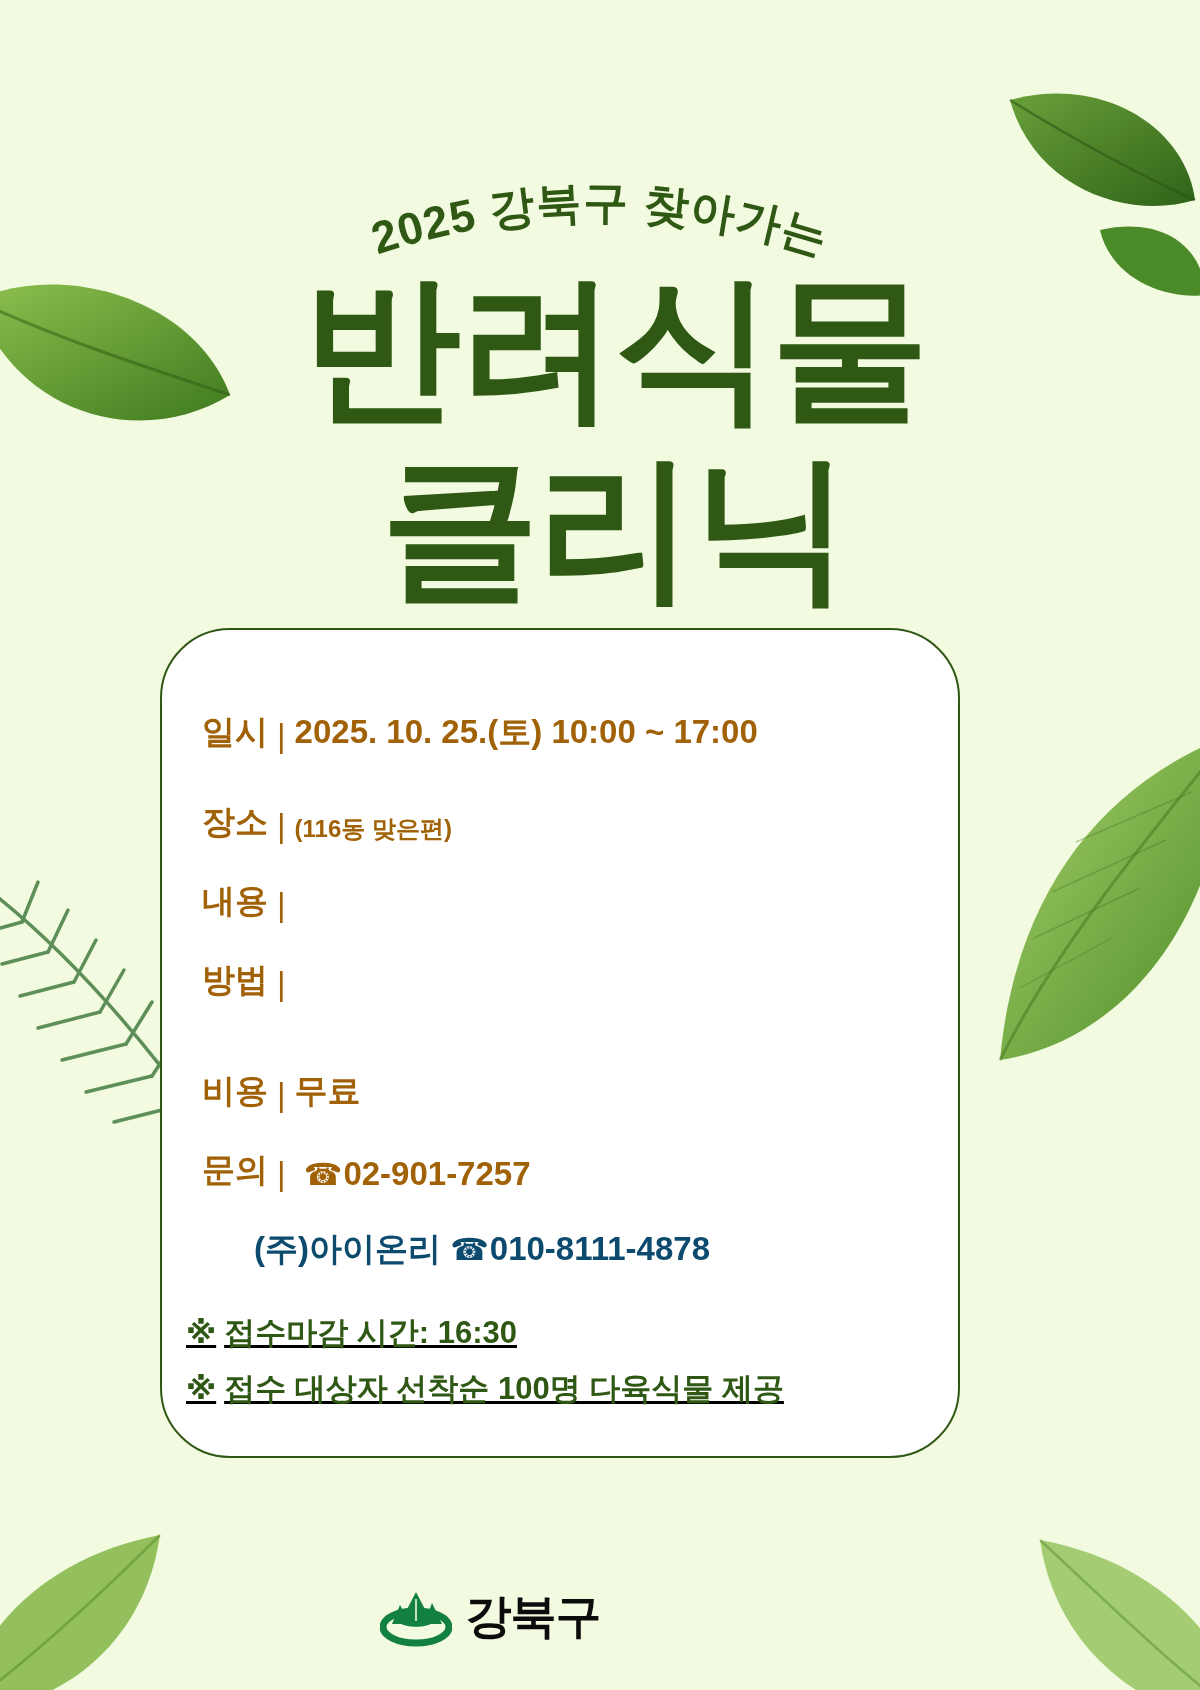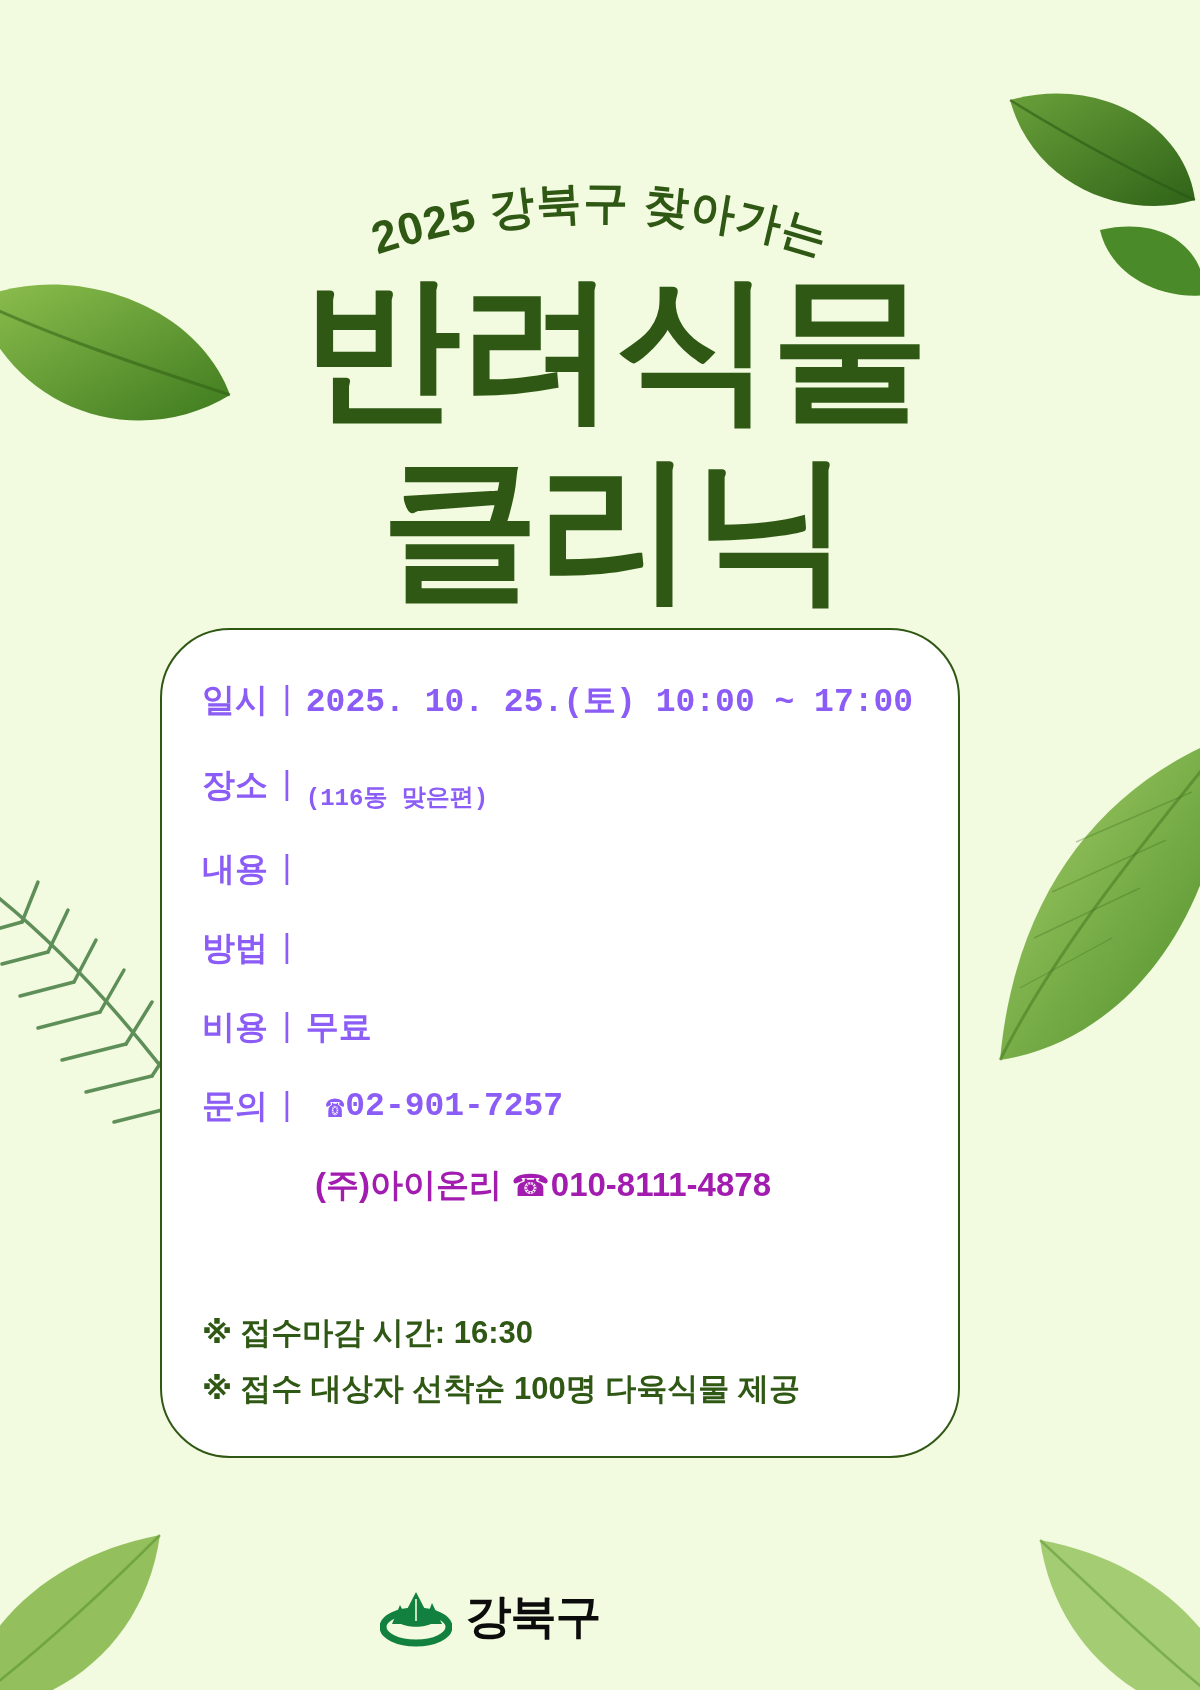"일시" .info-row { align-items: center -> flex-end; color: #8b5cf6 -> #a16207; font-family: Liberation Mono, monospace -> none }
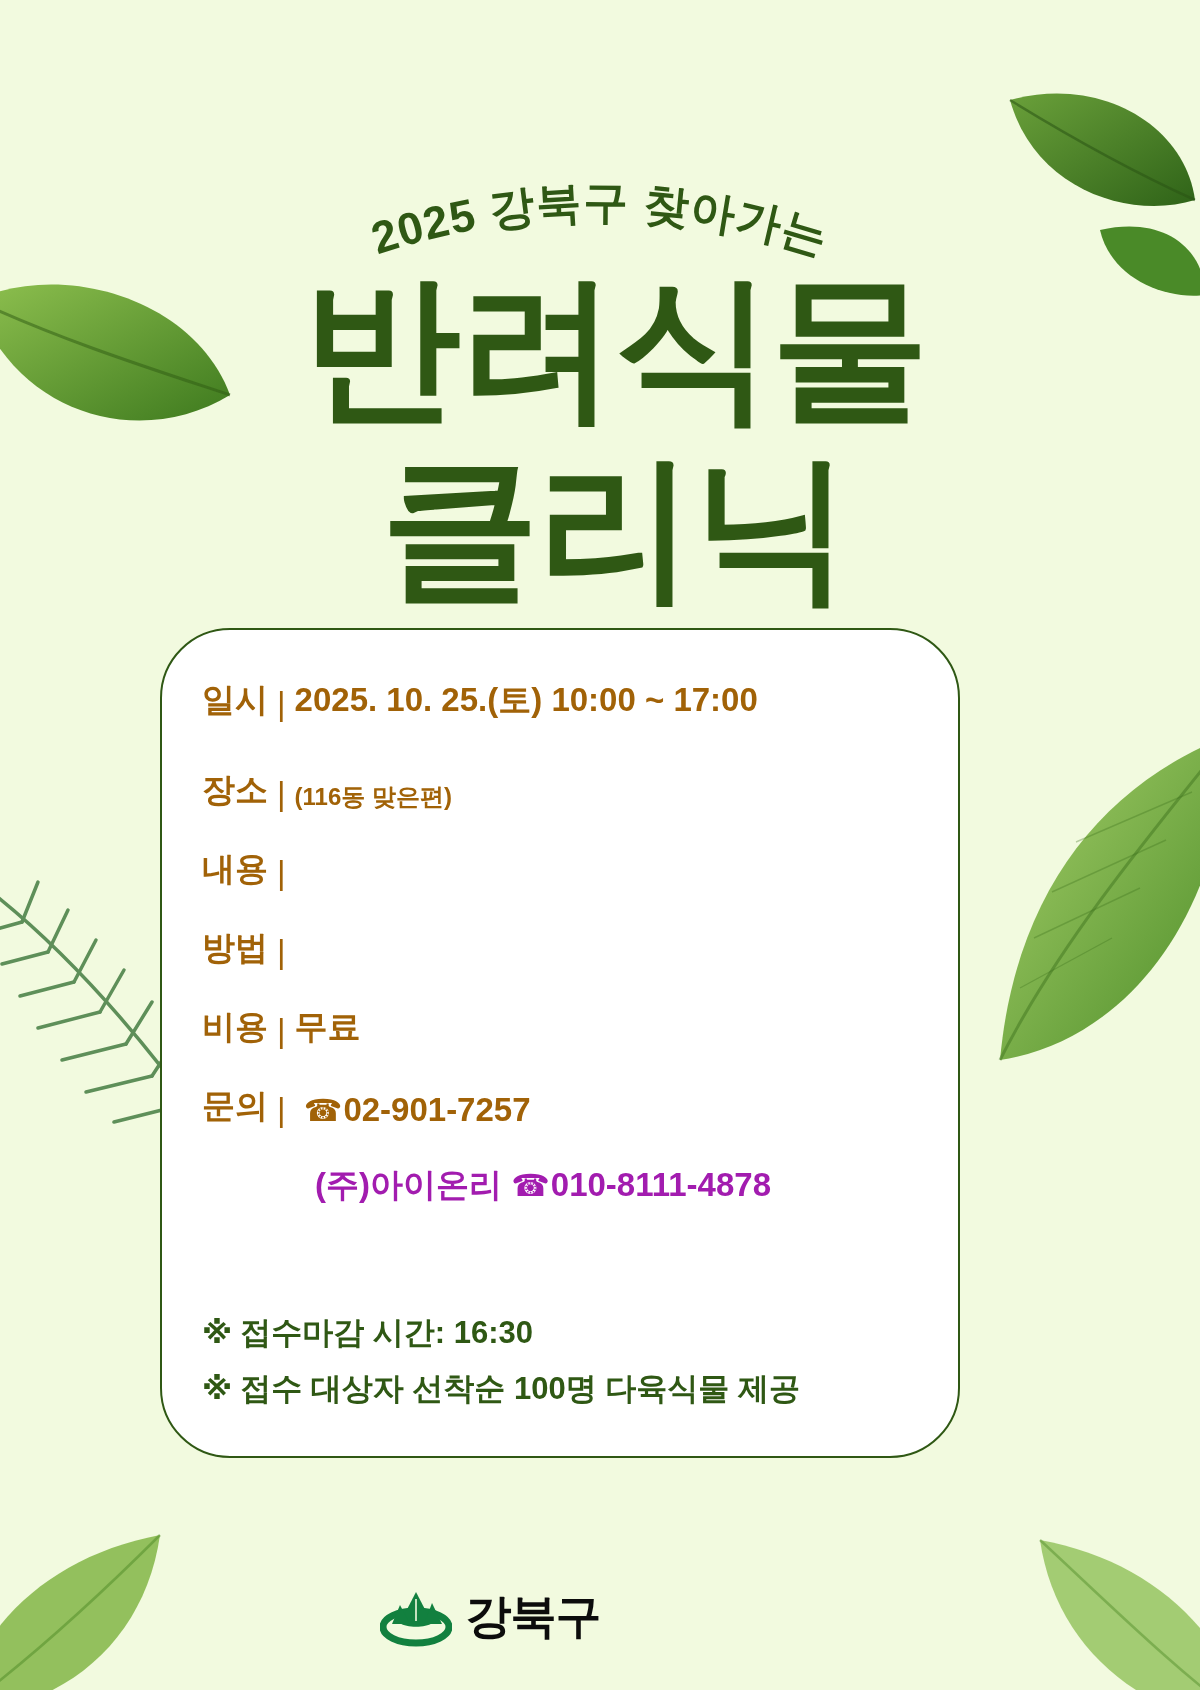"2025. 10. 25.(토) 10:00 ~" .info-value { margin-top: none -> 32px }
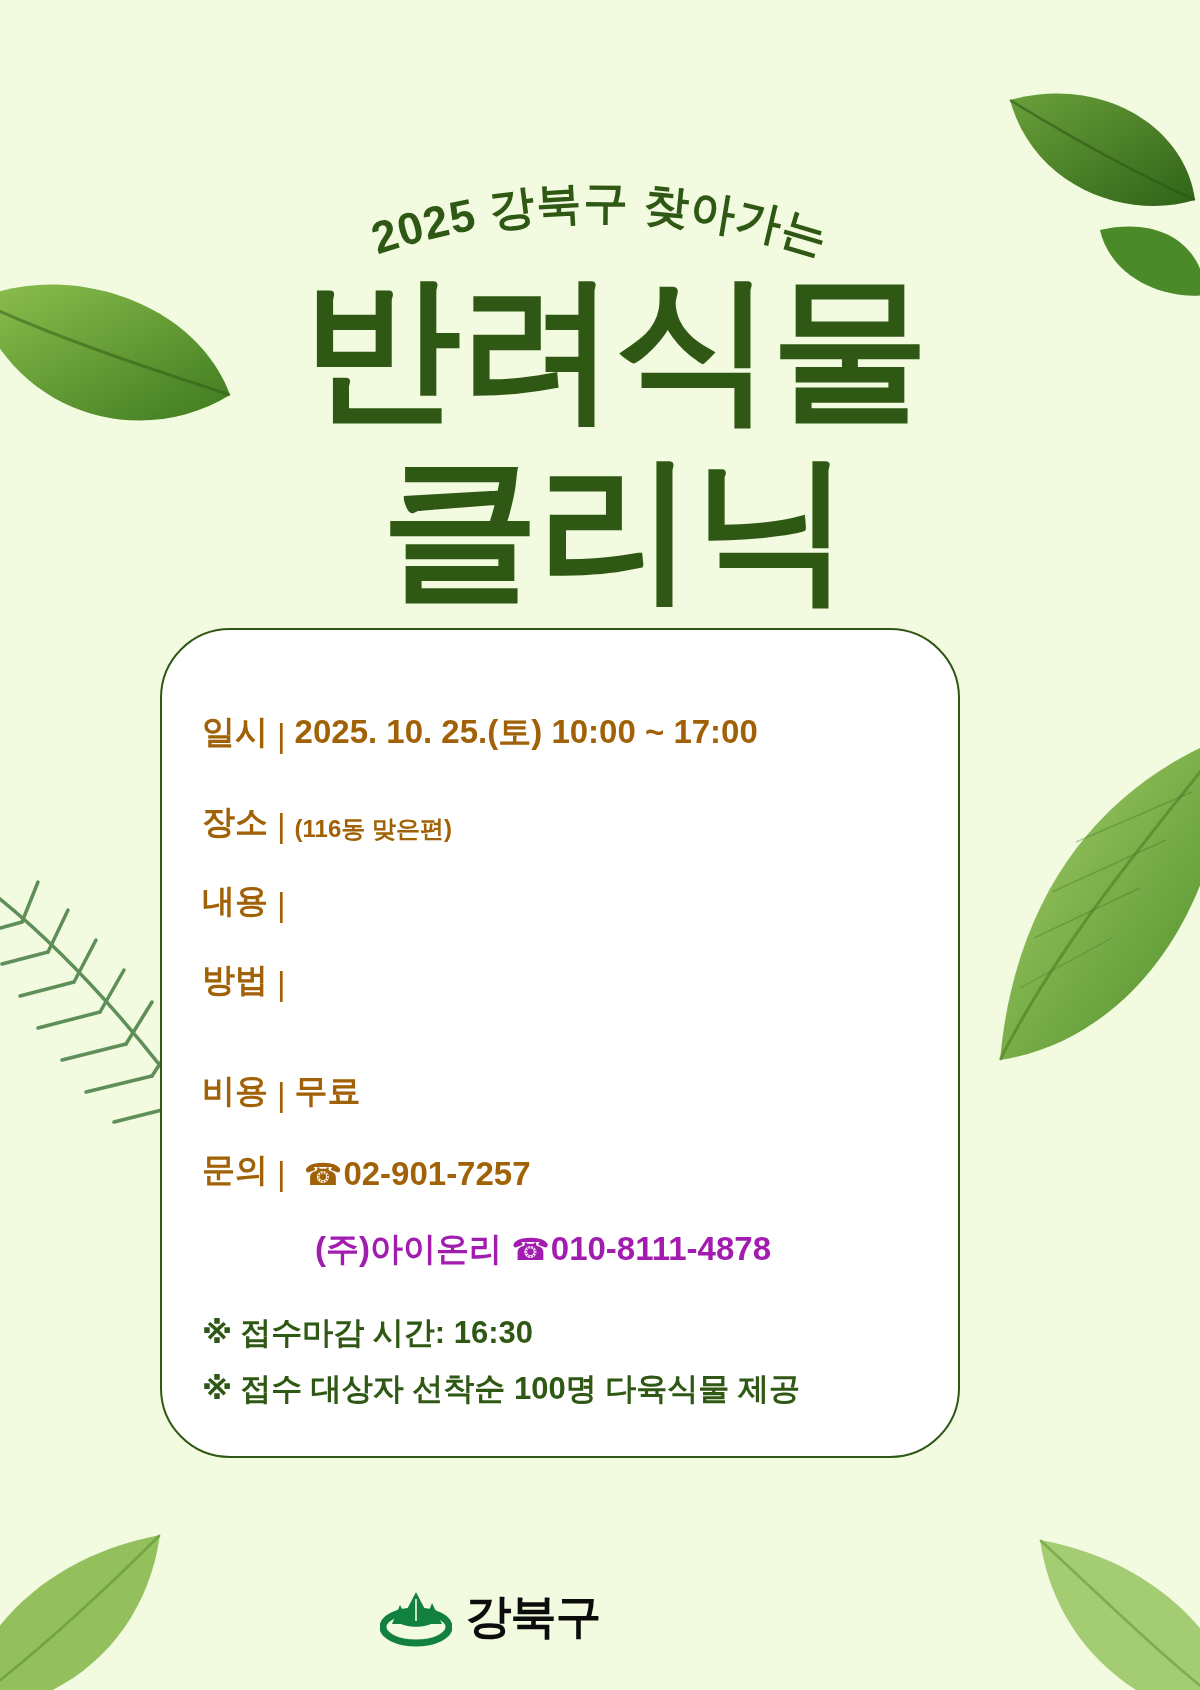"(주)아이온리 ☎010-8111-4878" #contact-sub-row { color: #a21caf -> #0c4a6e; margin-left: 113px -> 52px }
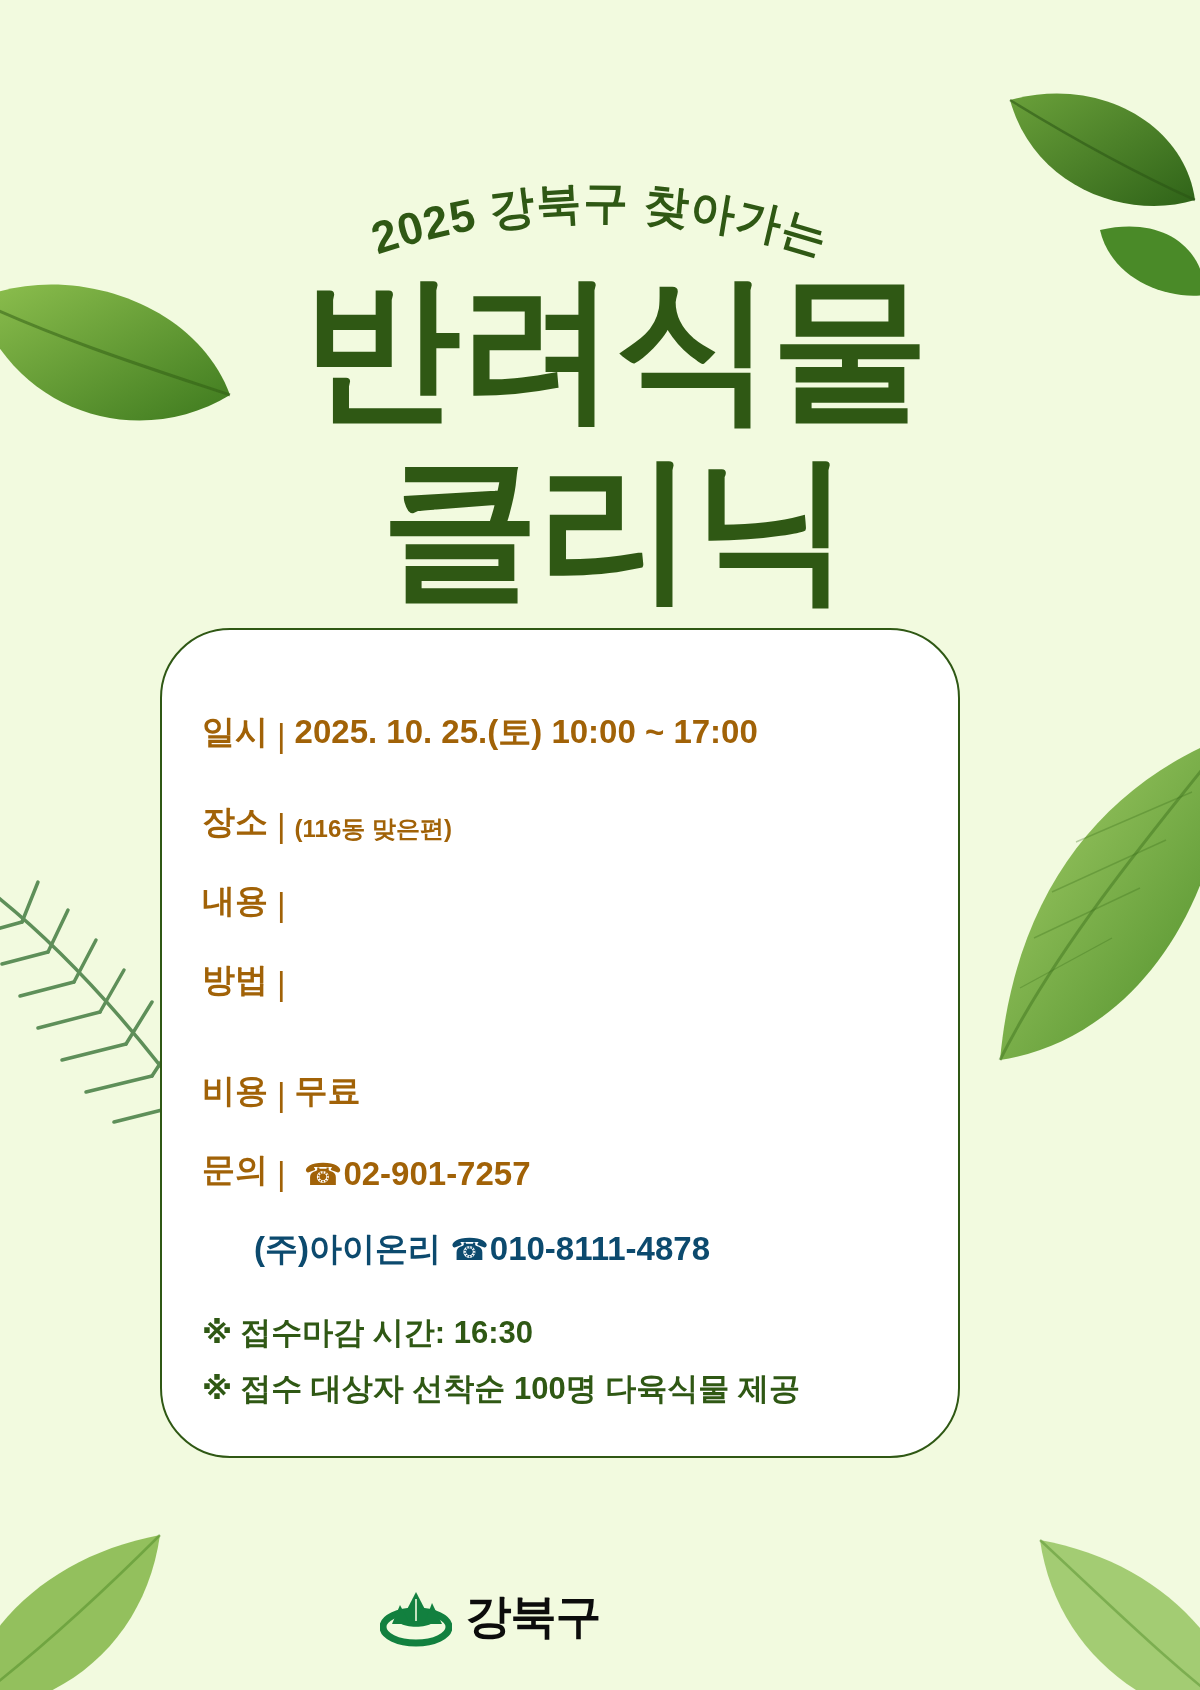"※ 접수마감 시간: 16:30" div { left: 40px -> 24px; text-decoration: none -> underline }
